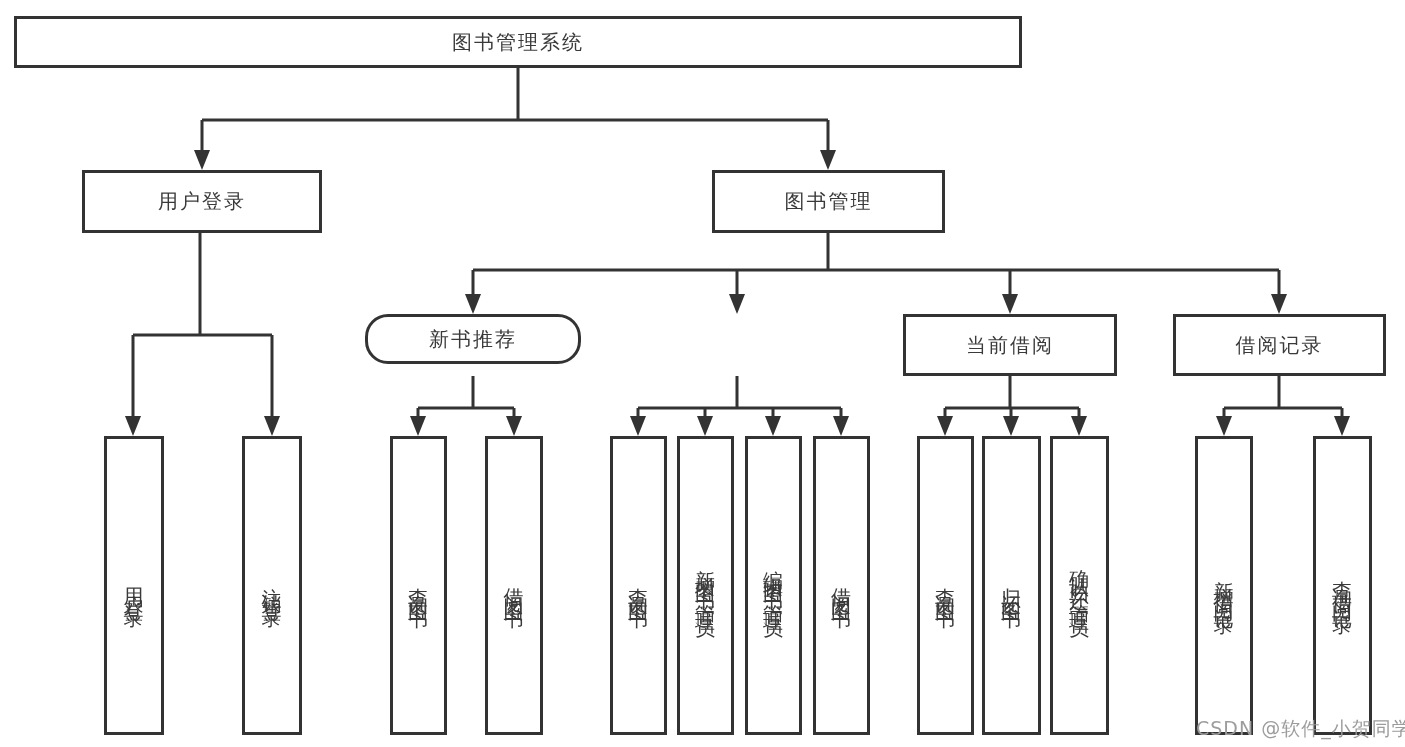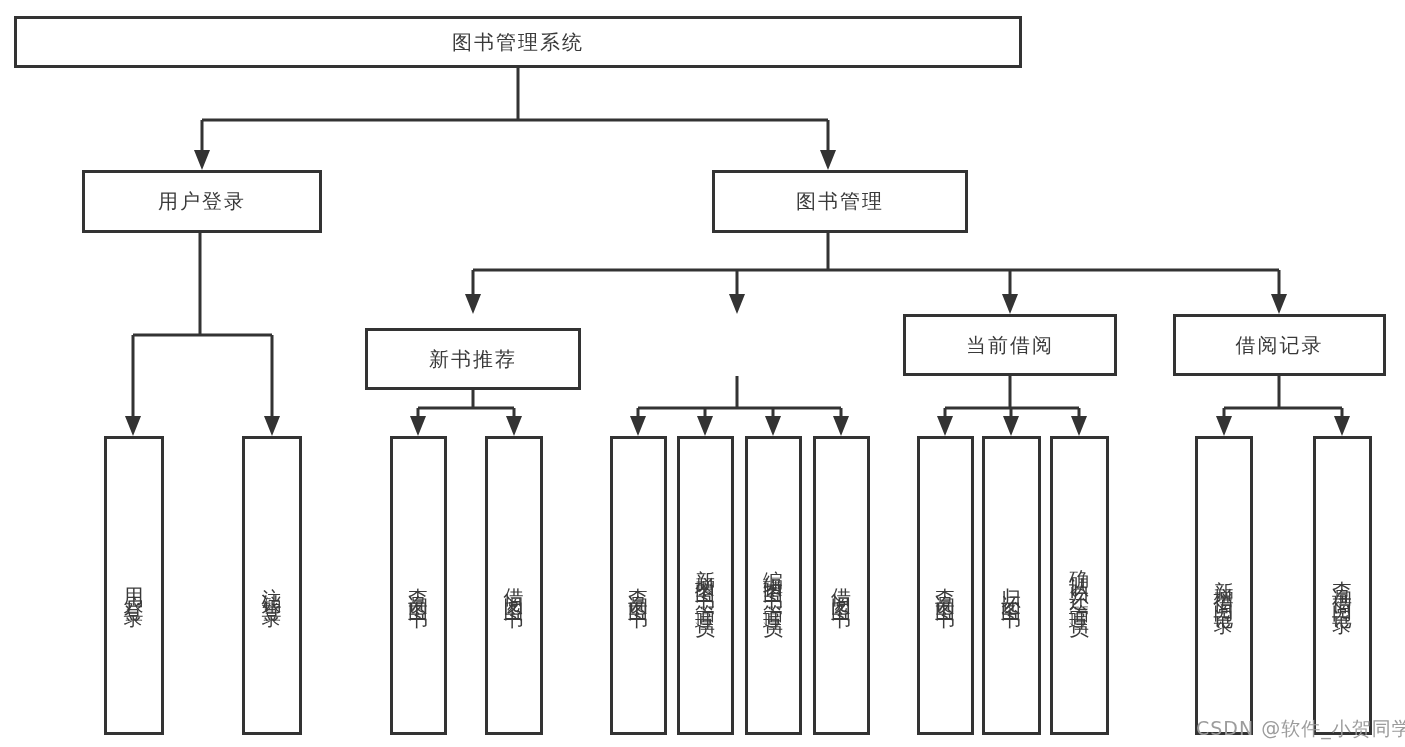"图书管理" .n-l2b { width: 256px -> 233px }
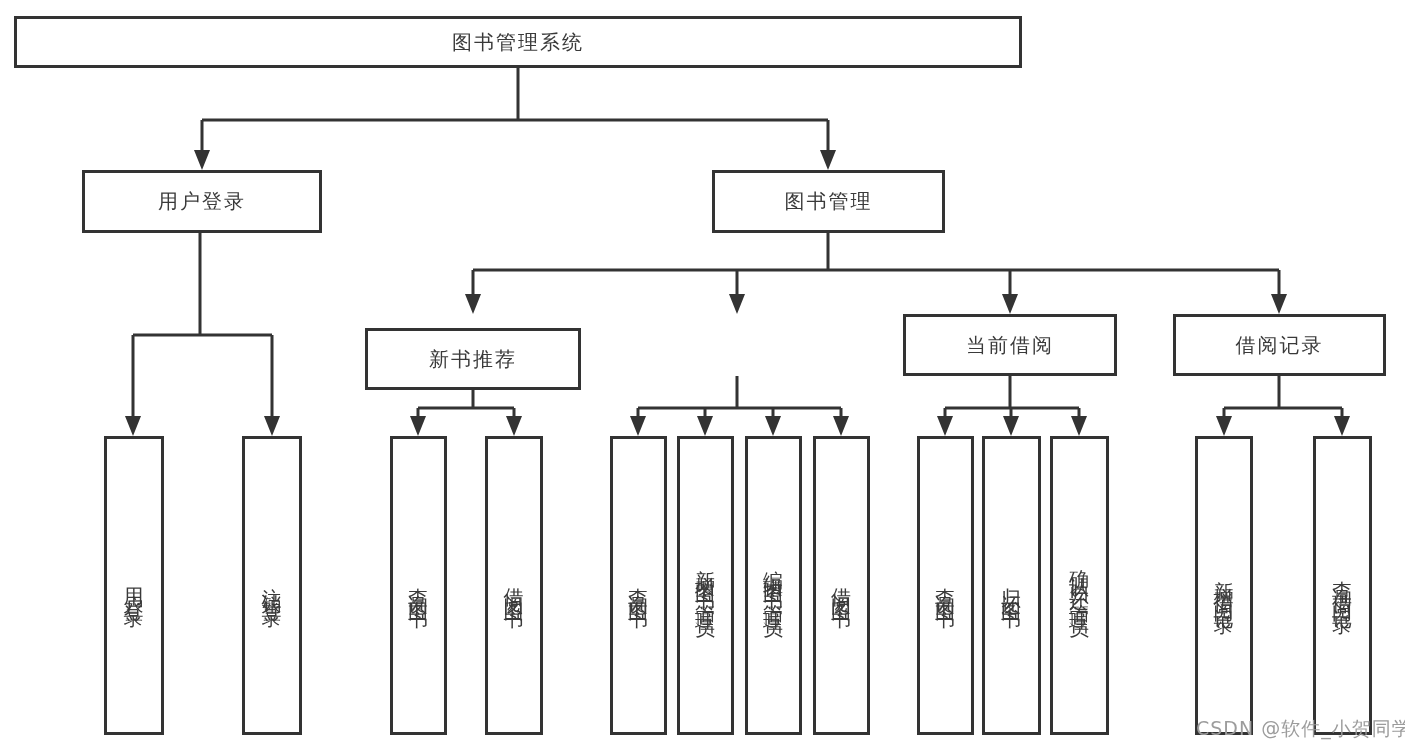"新书推荐" .n-l3a { border-radius: none -> 23px; height: 62px -> 50px; top: 328px -> 314px }
